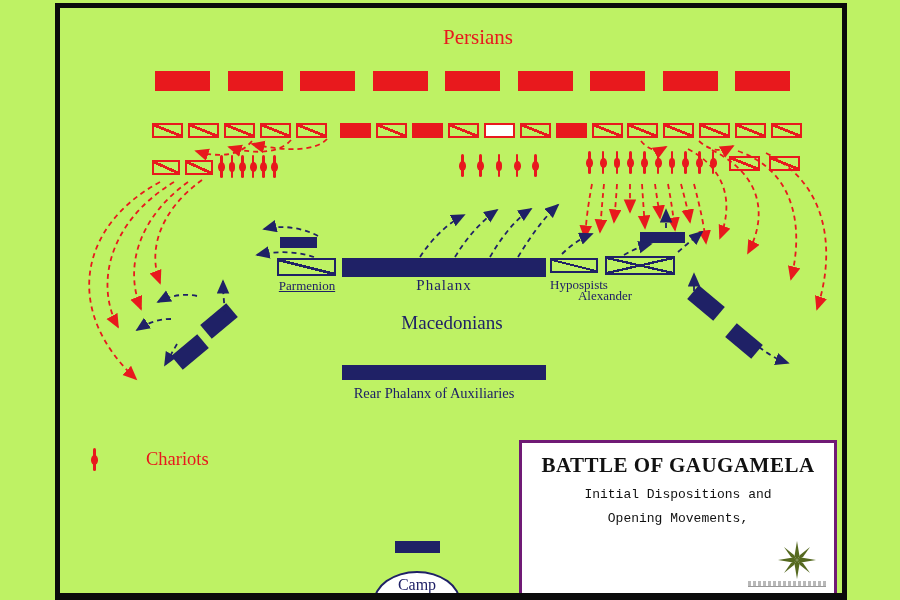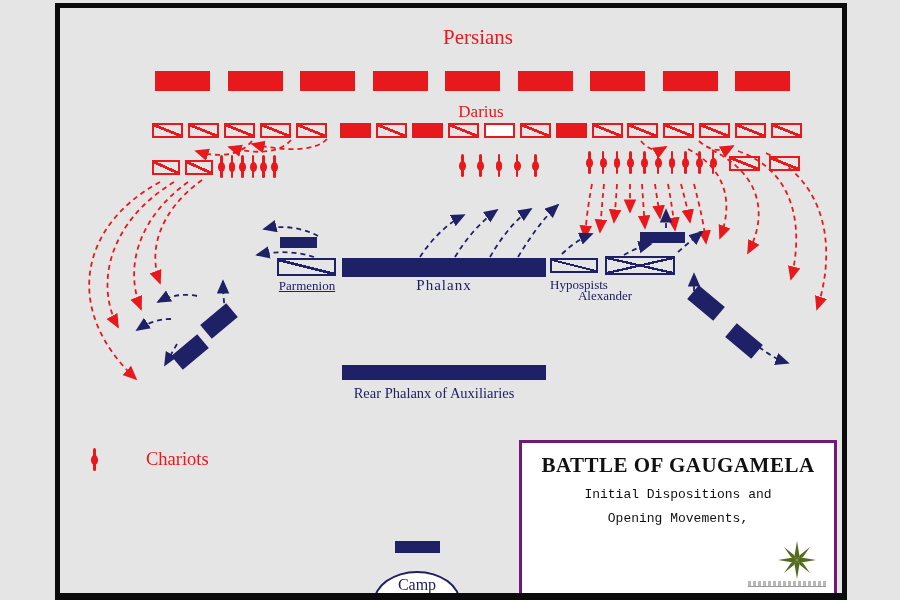"Persians" .canvas { background: #e5e5e5 -> #bef264 }
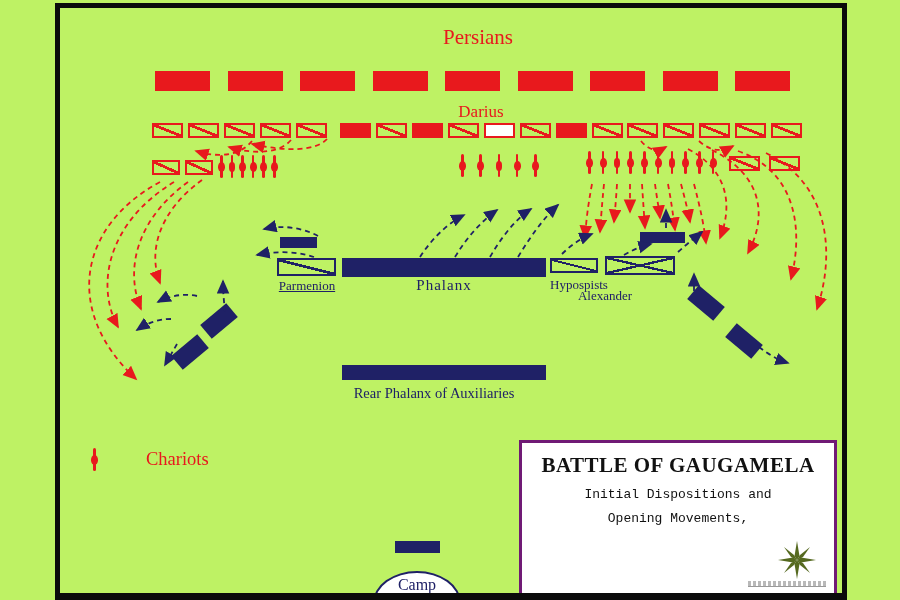"Darius" div.lbl { html: <div>Darius</div> -> none }
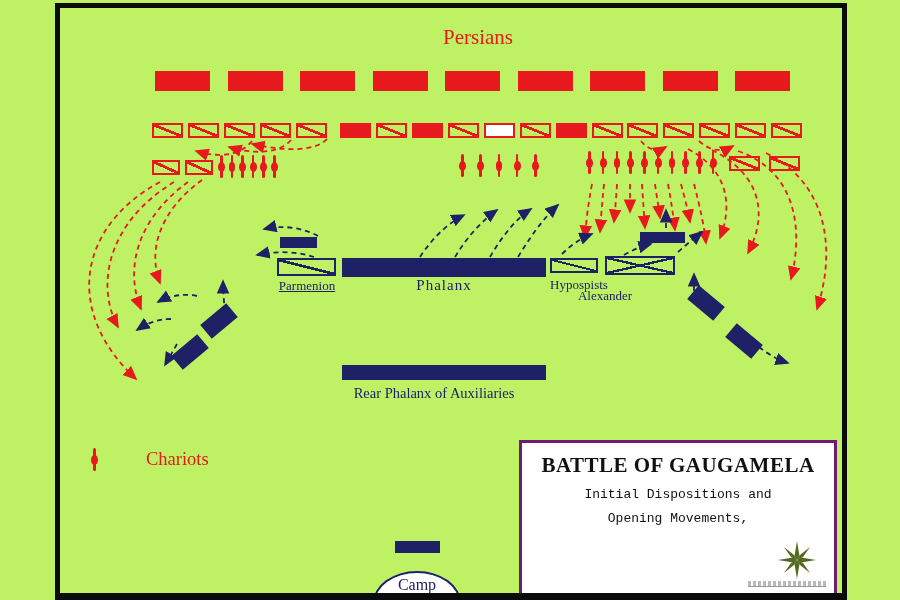"Macedonians" div.lbl { html: none -> <div>Macedonians</div> }
